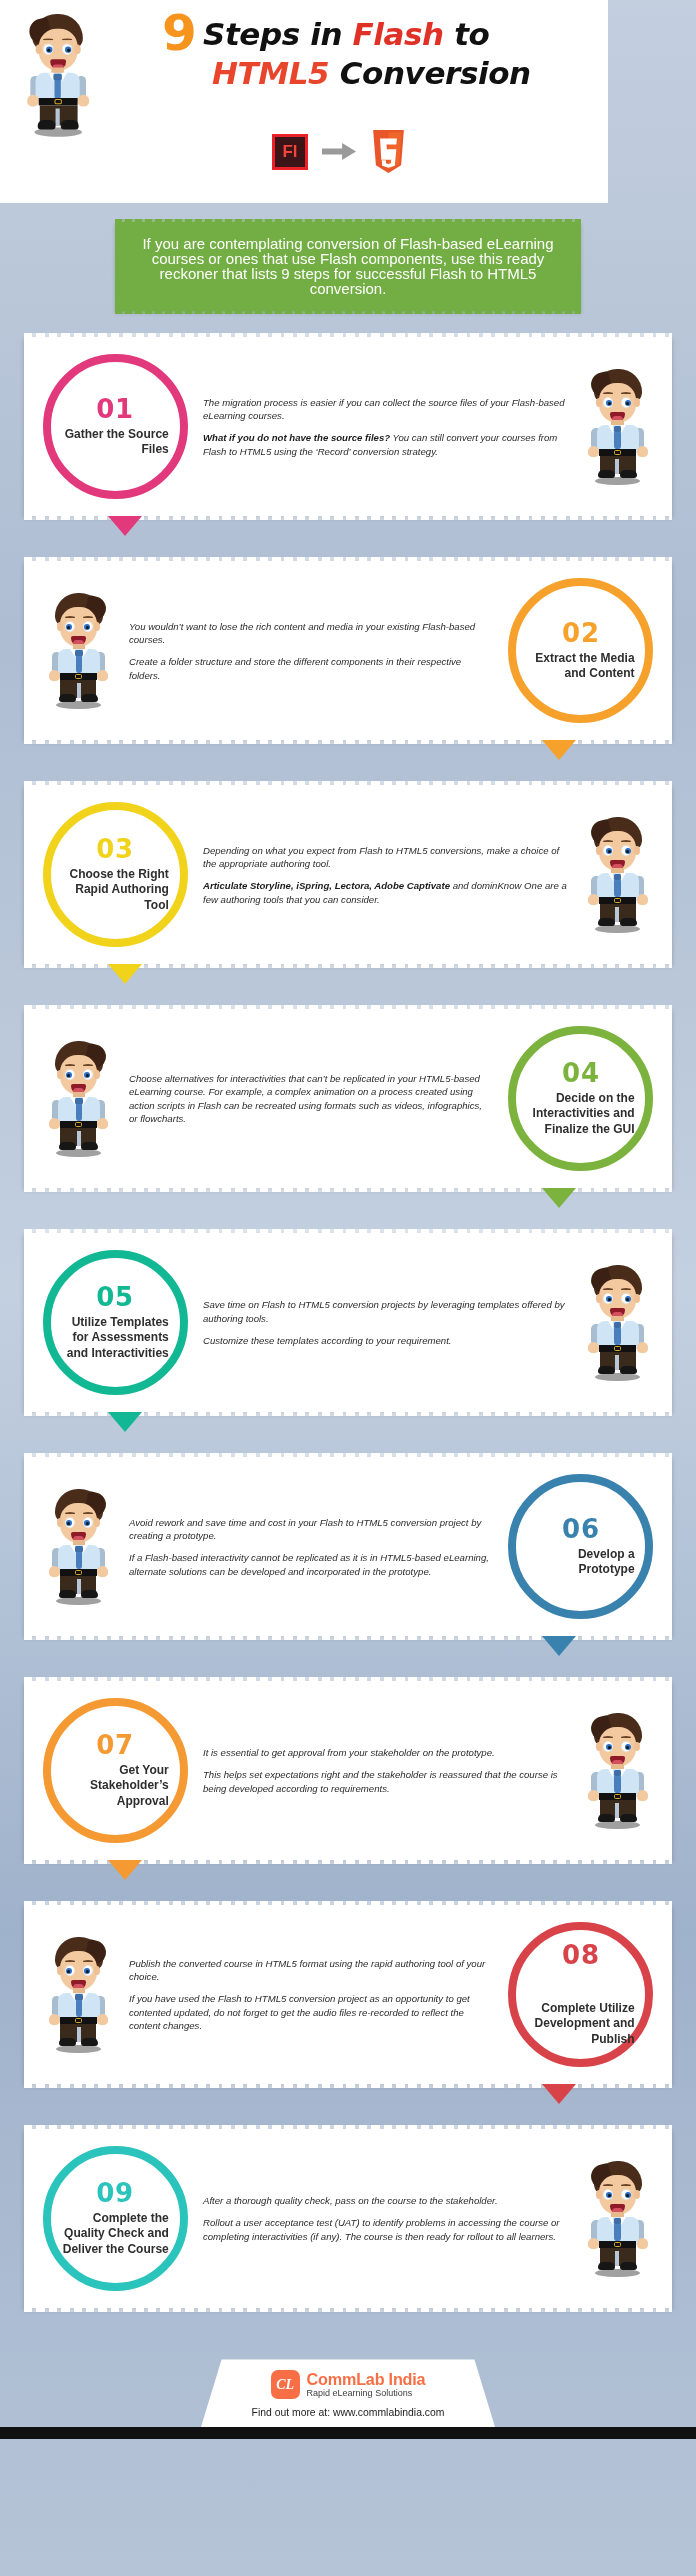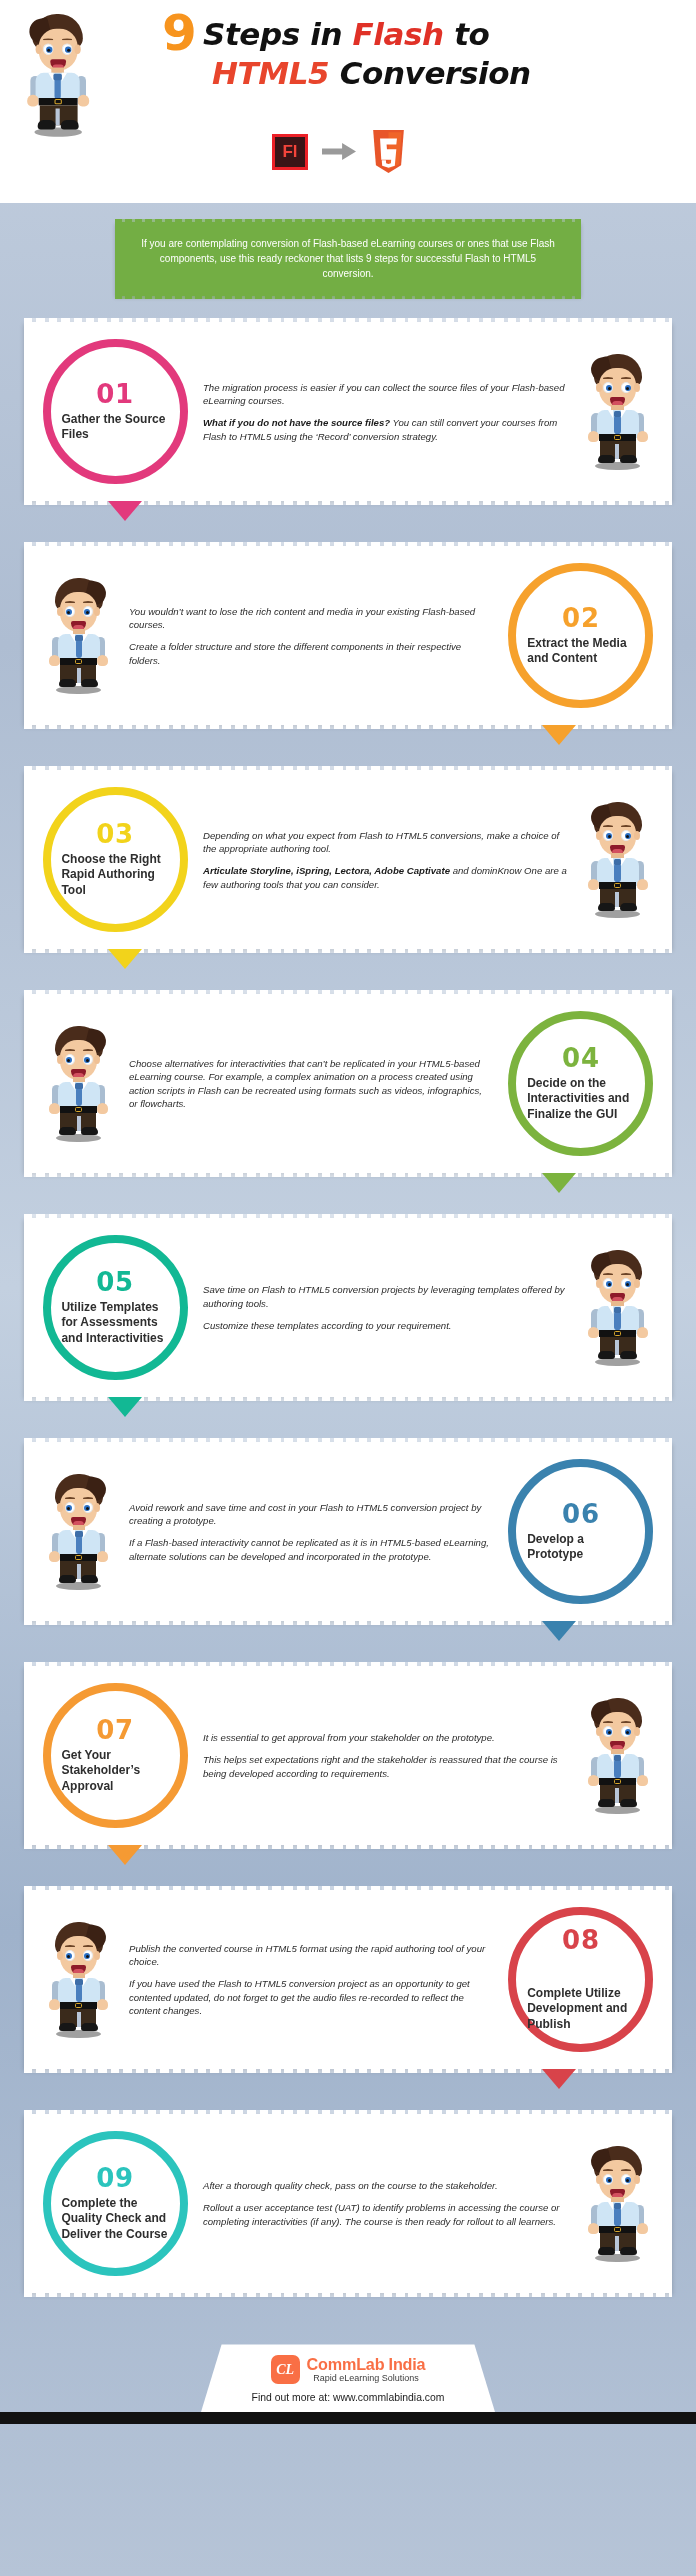"9 Steps in Flash to" .header { width: 696px -> 608px }
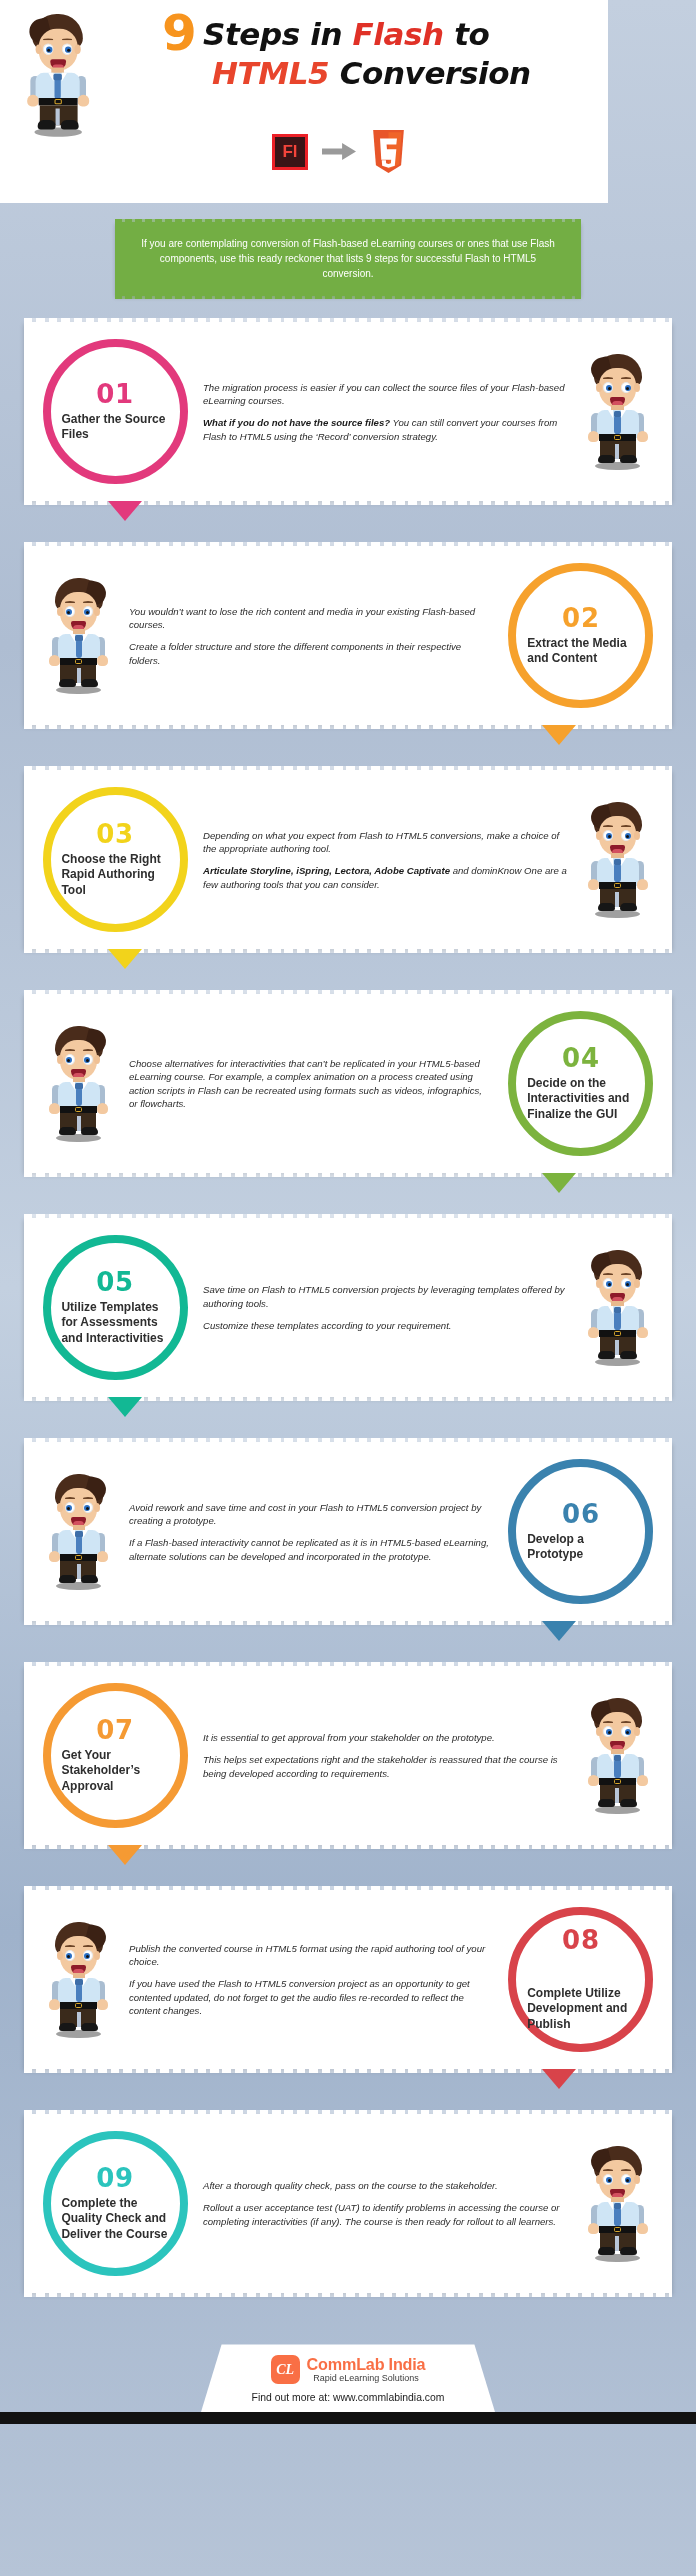"If you are contemplating conversion" .intro-box { font-size: 10px -> 15px }
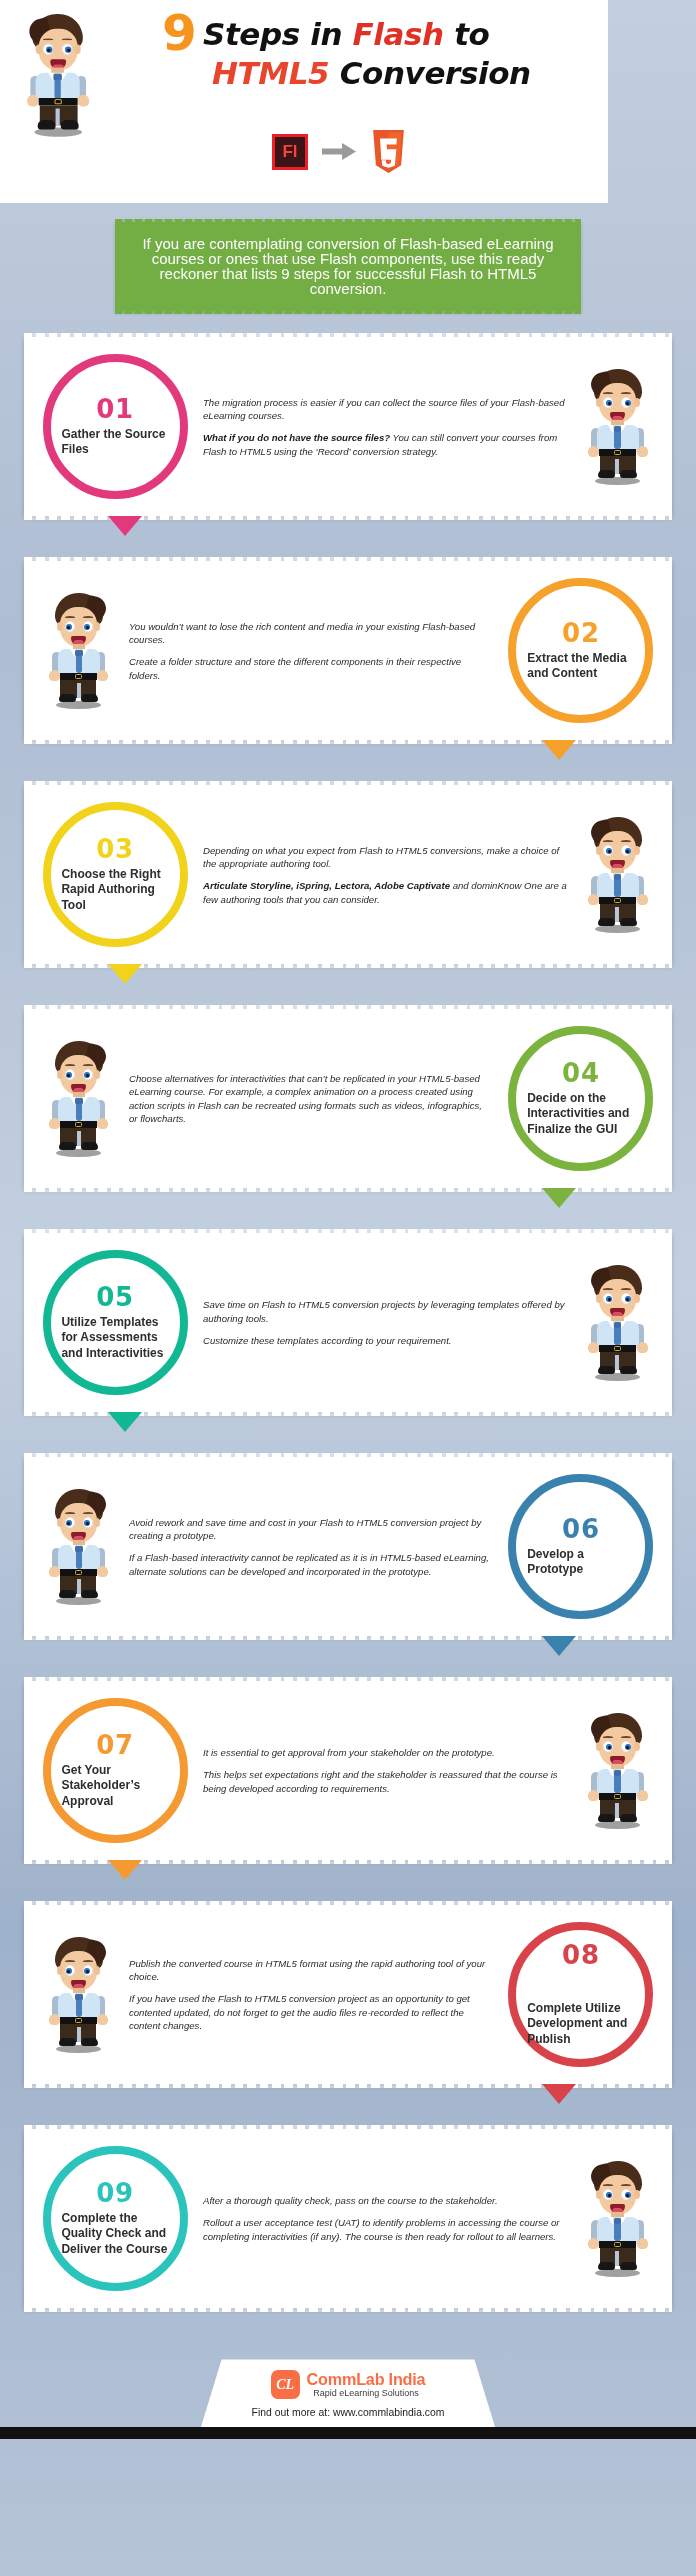"01" .circle { text-align: left -> right }
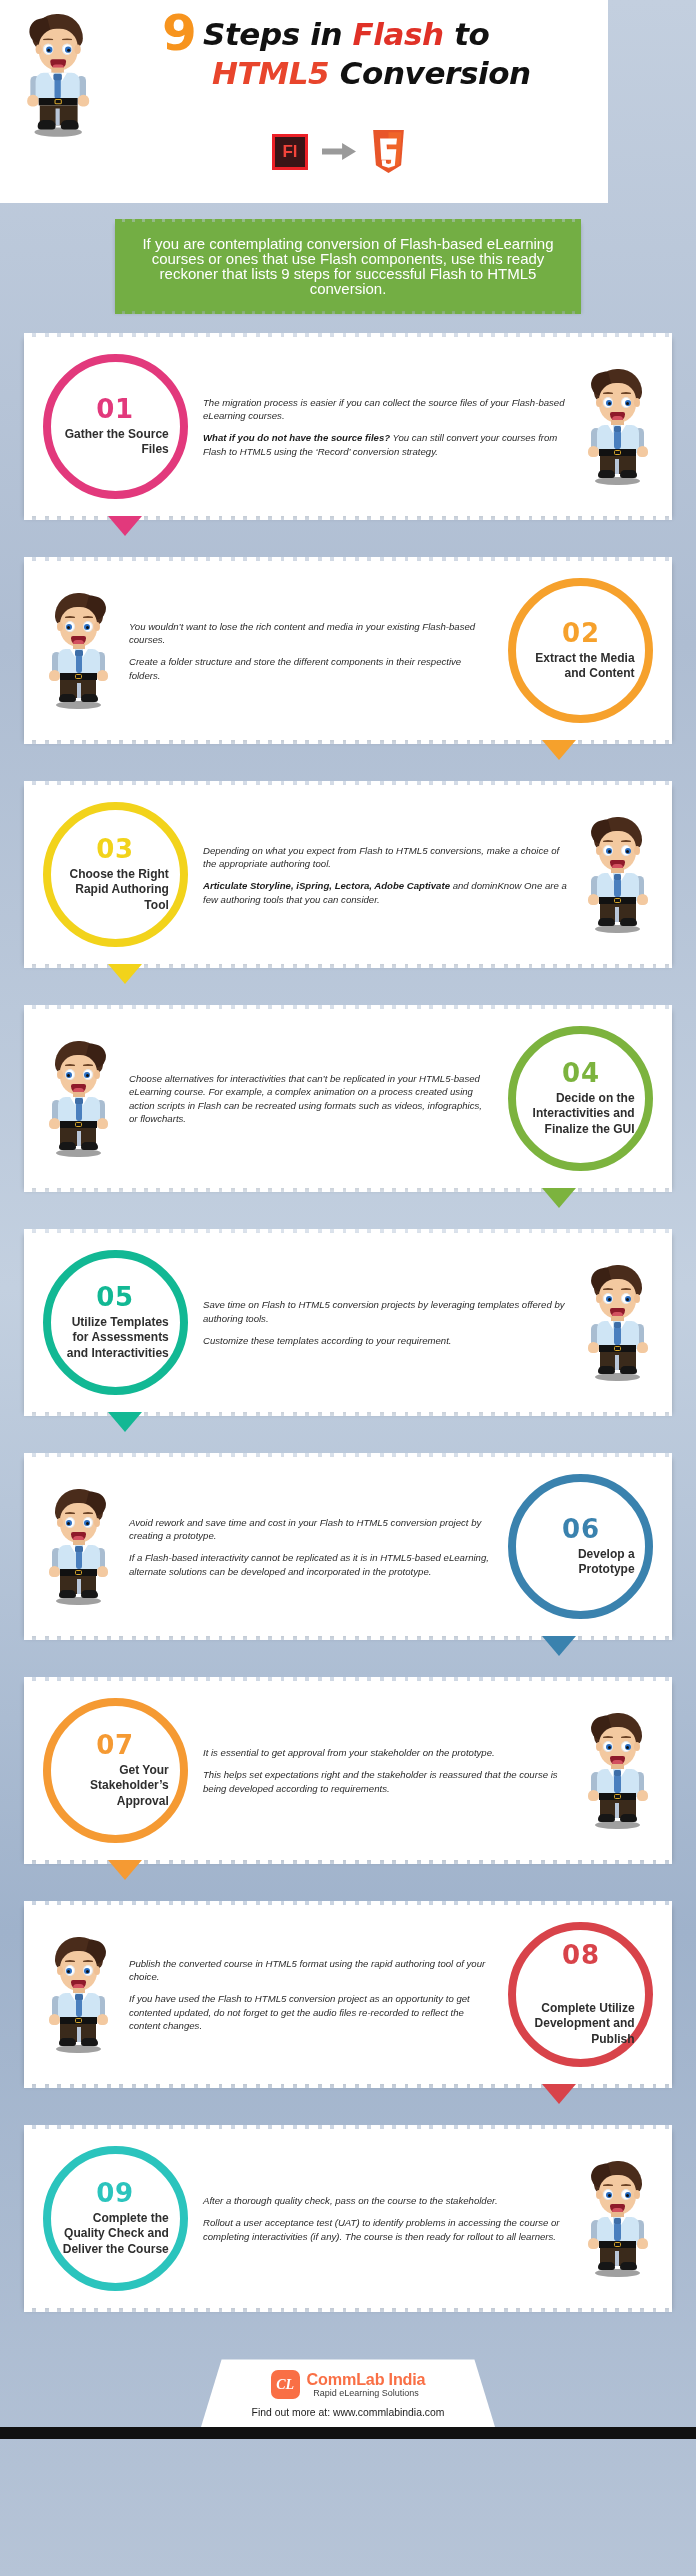"Rapid eLearning Solutions" .logo-sub { text-align: center -> none }
